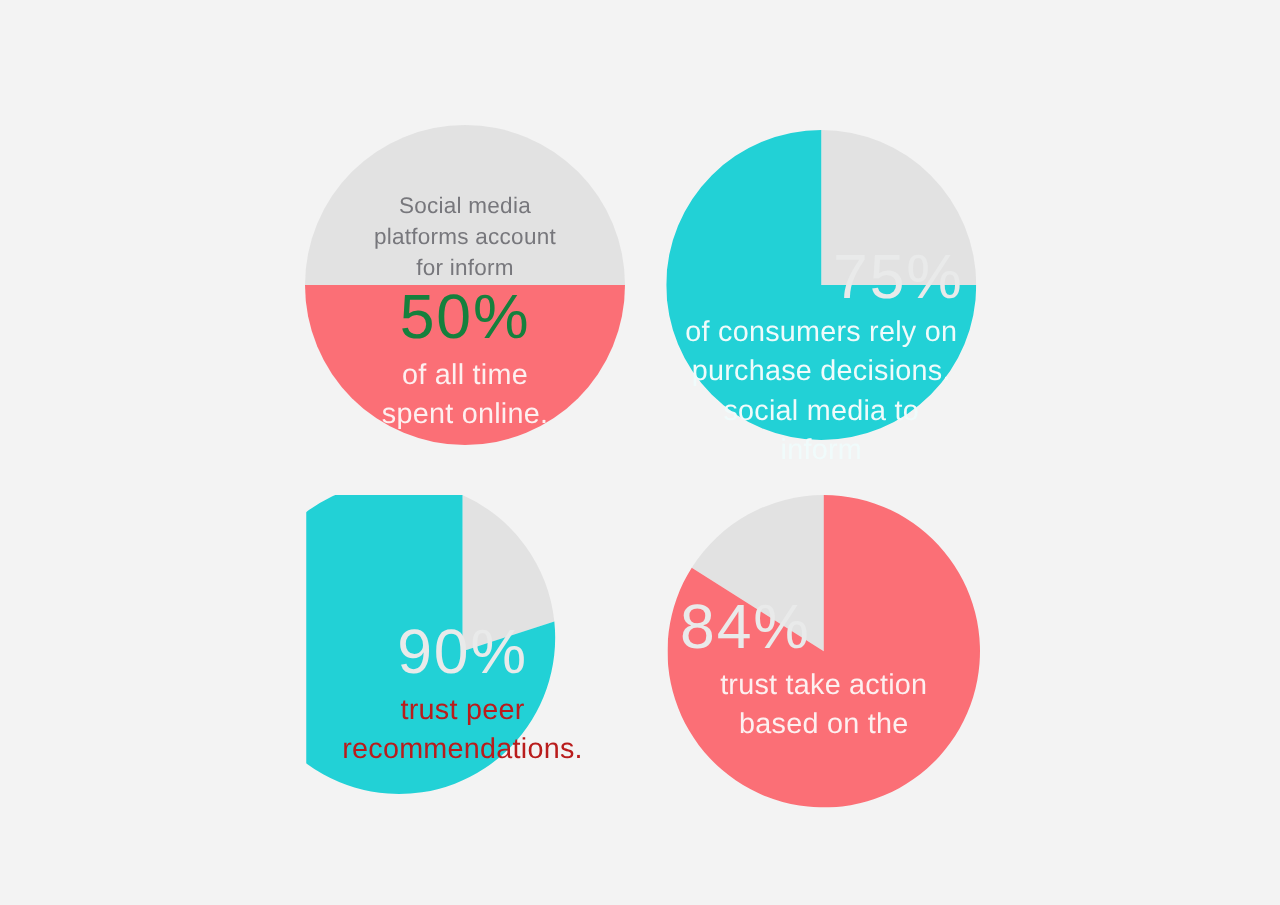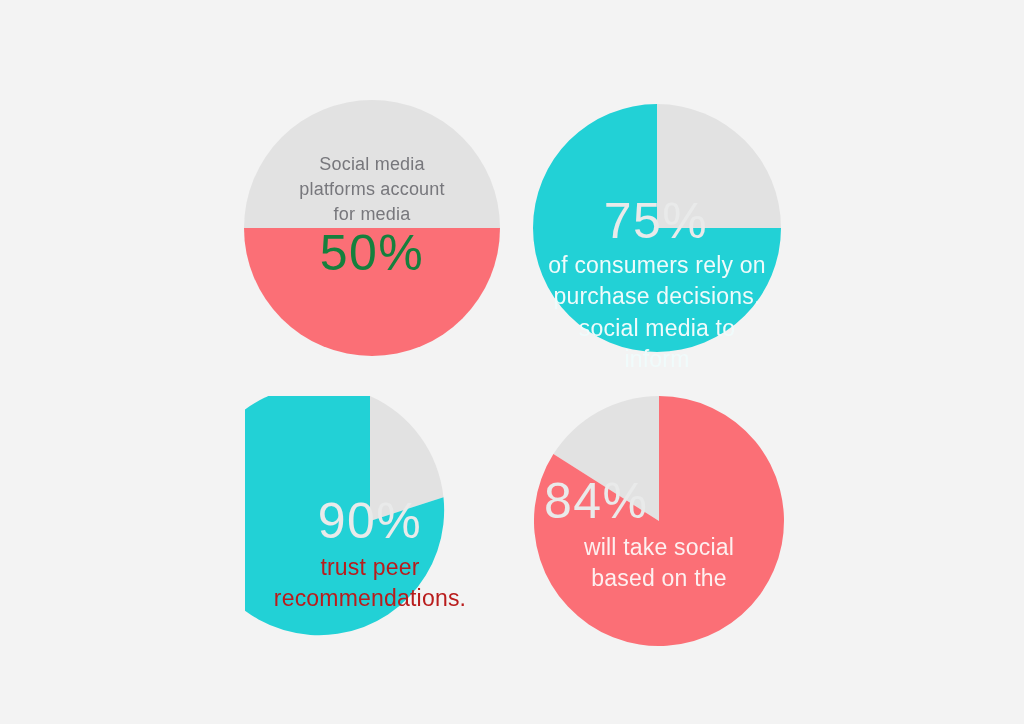"for media" div { text: media -> inform }
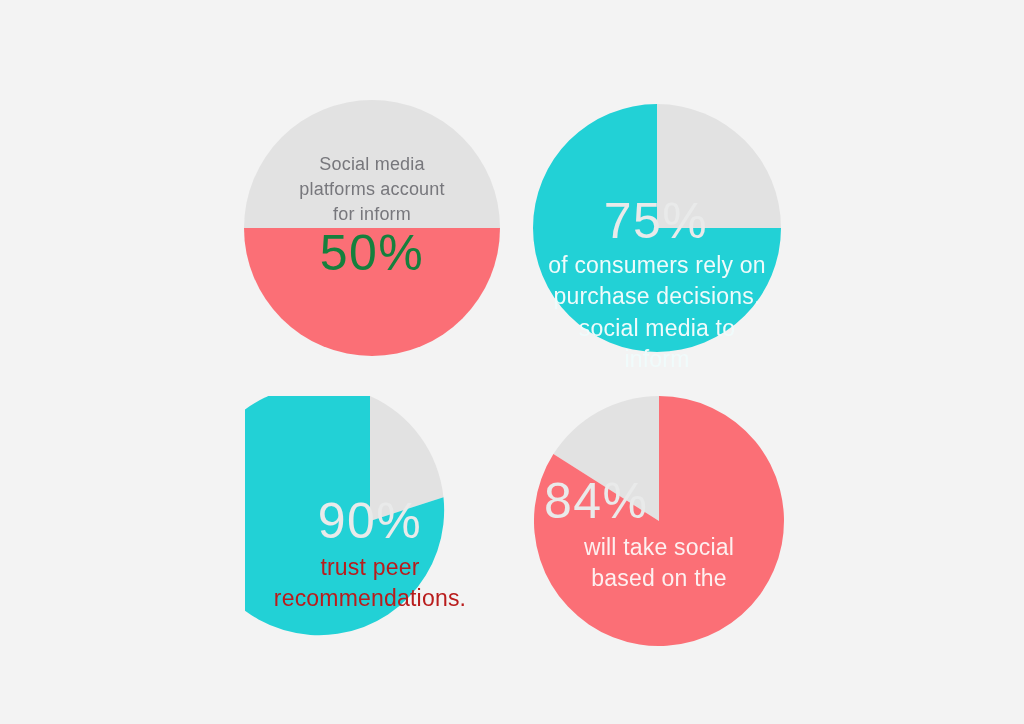"75%" #card-75 .big-pct { text-align: center -> right }
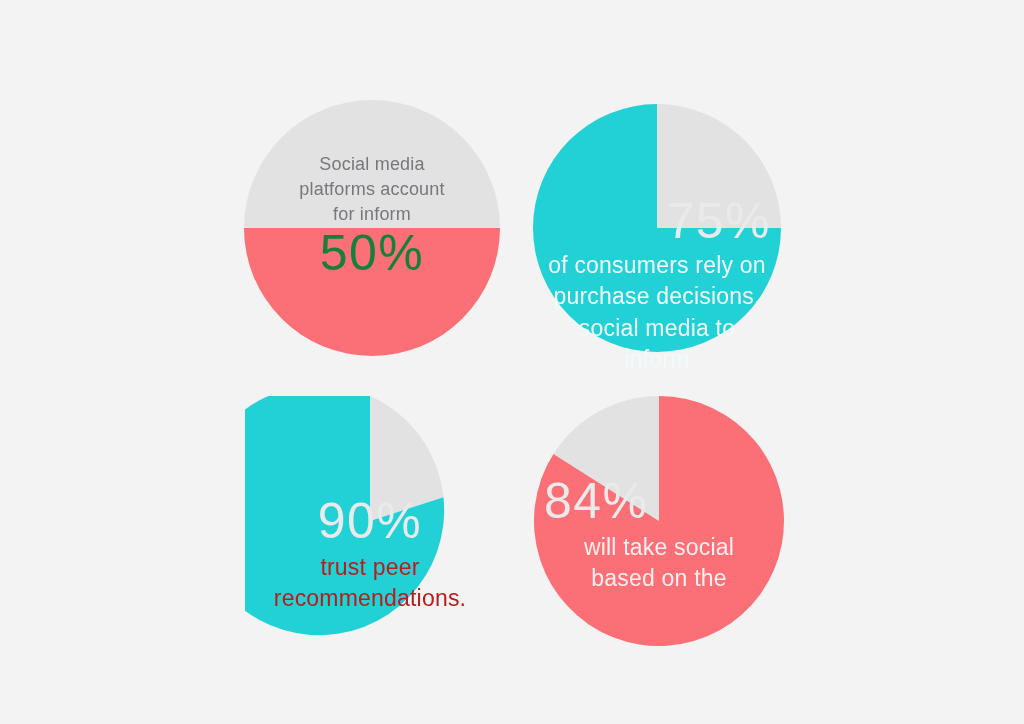"of all time" div.pie-label { html: none -> <div> <div>of all time</div> <div>spent online.</div> </div> }
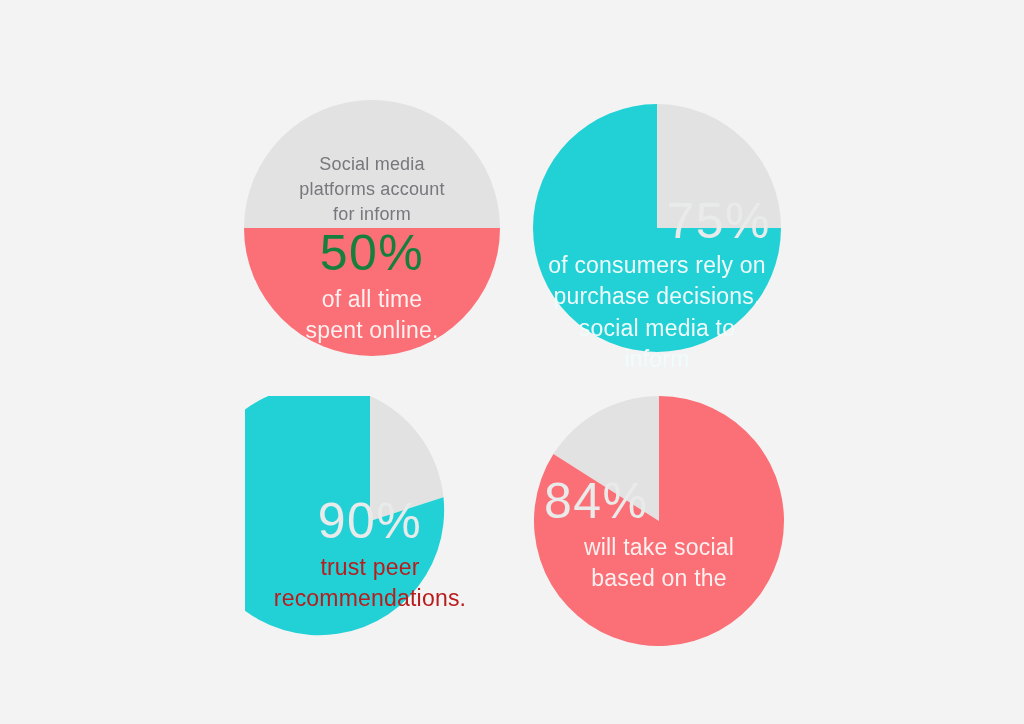"will take social" div { text: will take social -> trust take action }
